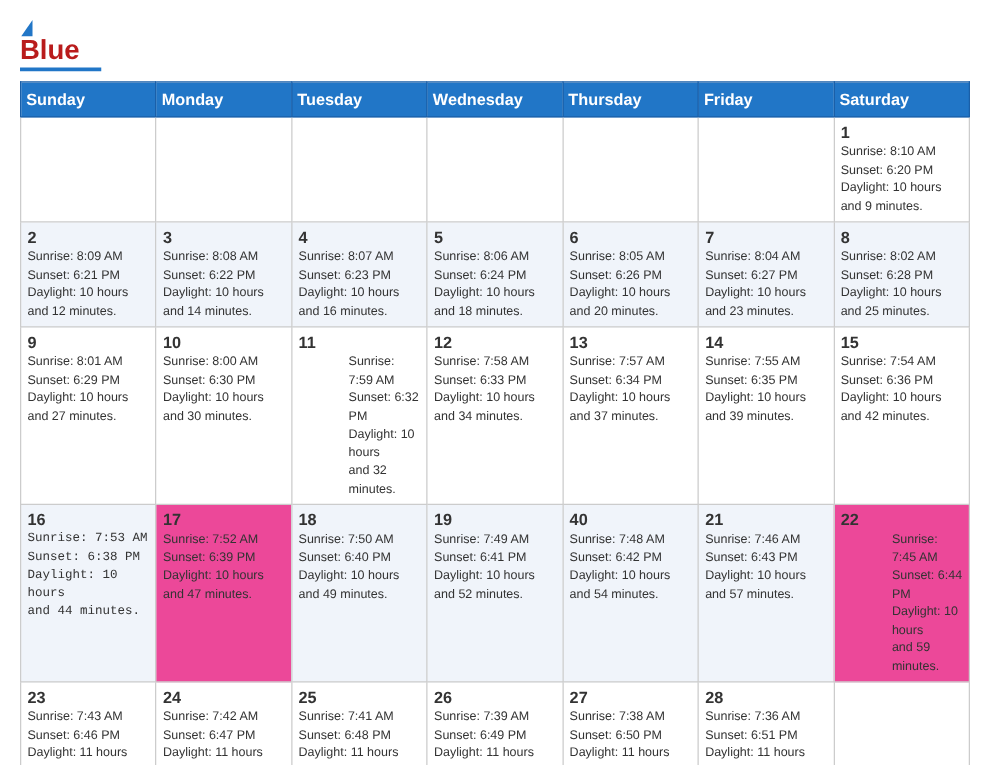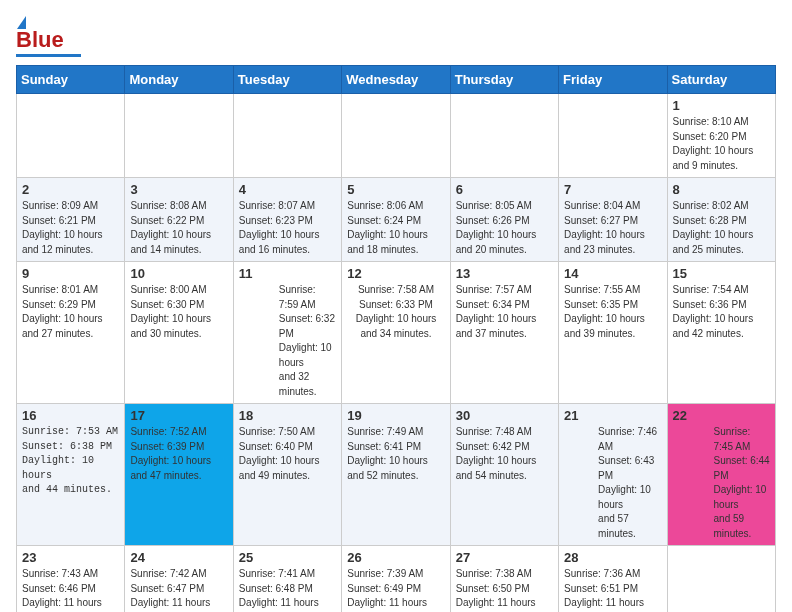"Sunrise: 7:58 AM" div.day-info { text-align: center -> none }
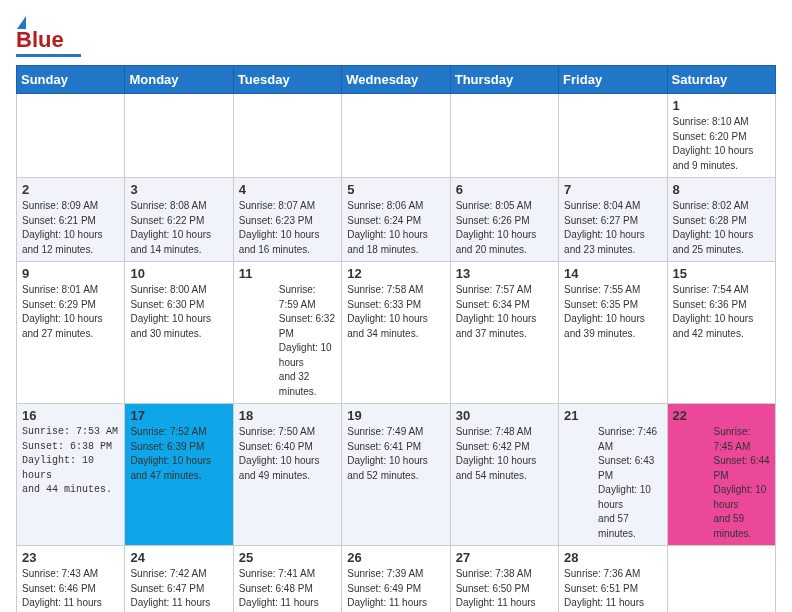"17" td { background: #0ea5e9 -> #ec4899 }
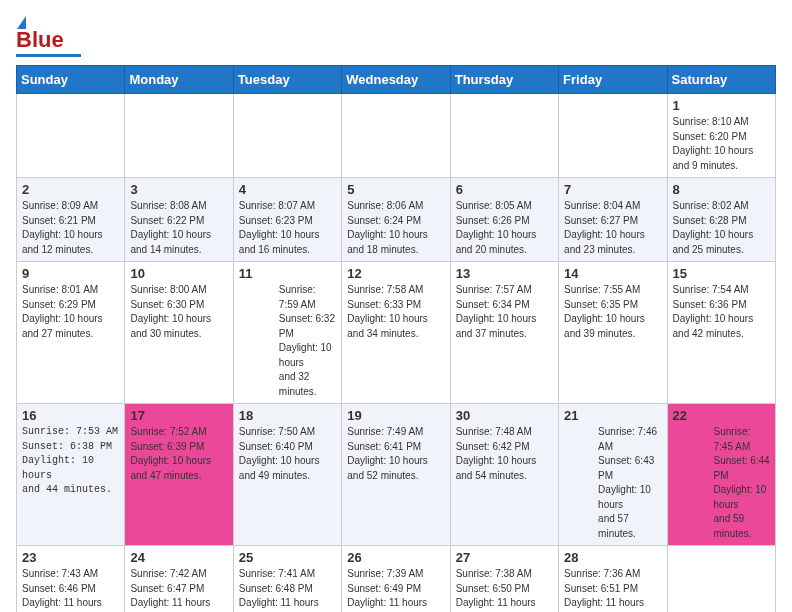"30" span.day-number { text: 30 -> 40 }
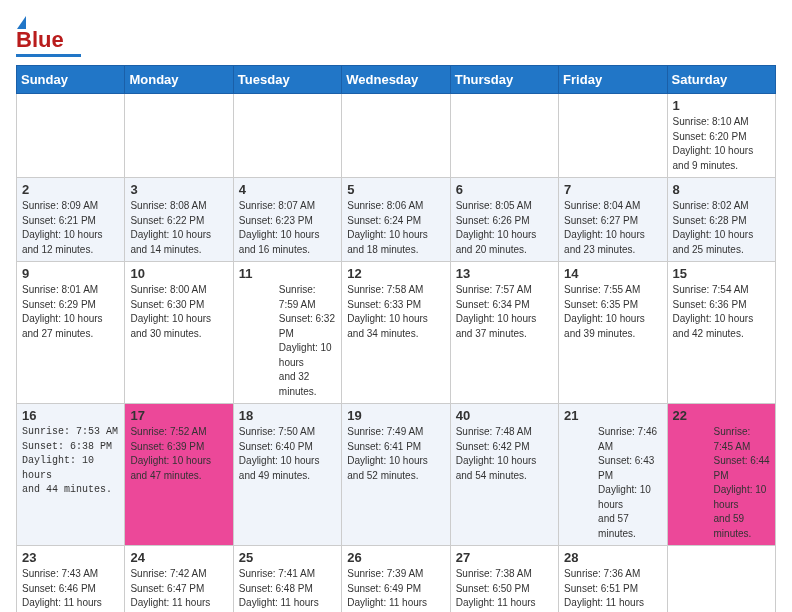"Sunrise: 7:46 AM" div.day-info { margin-left: 34px -> none }
